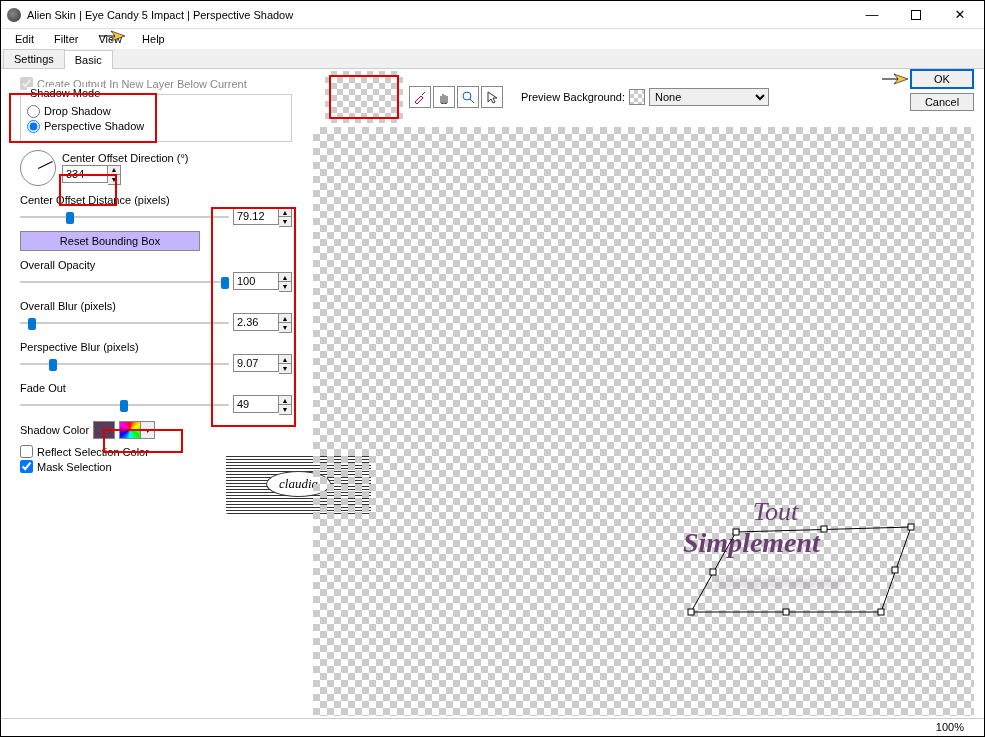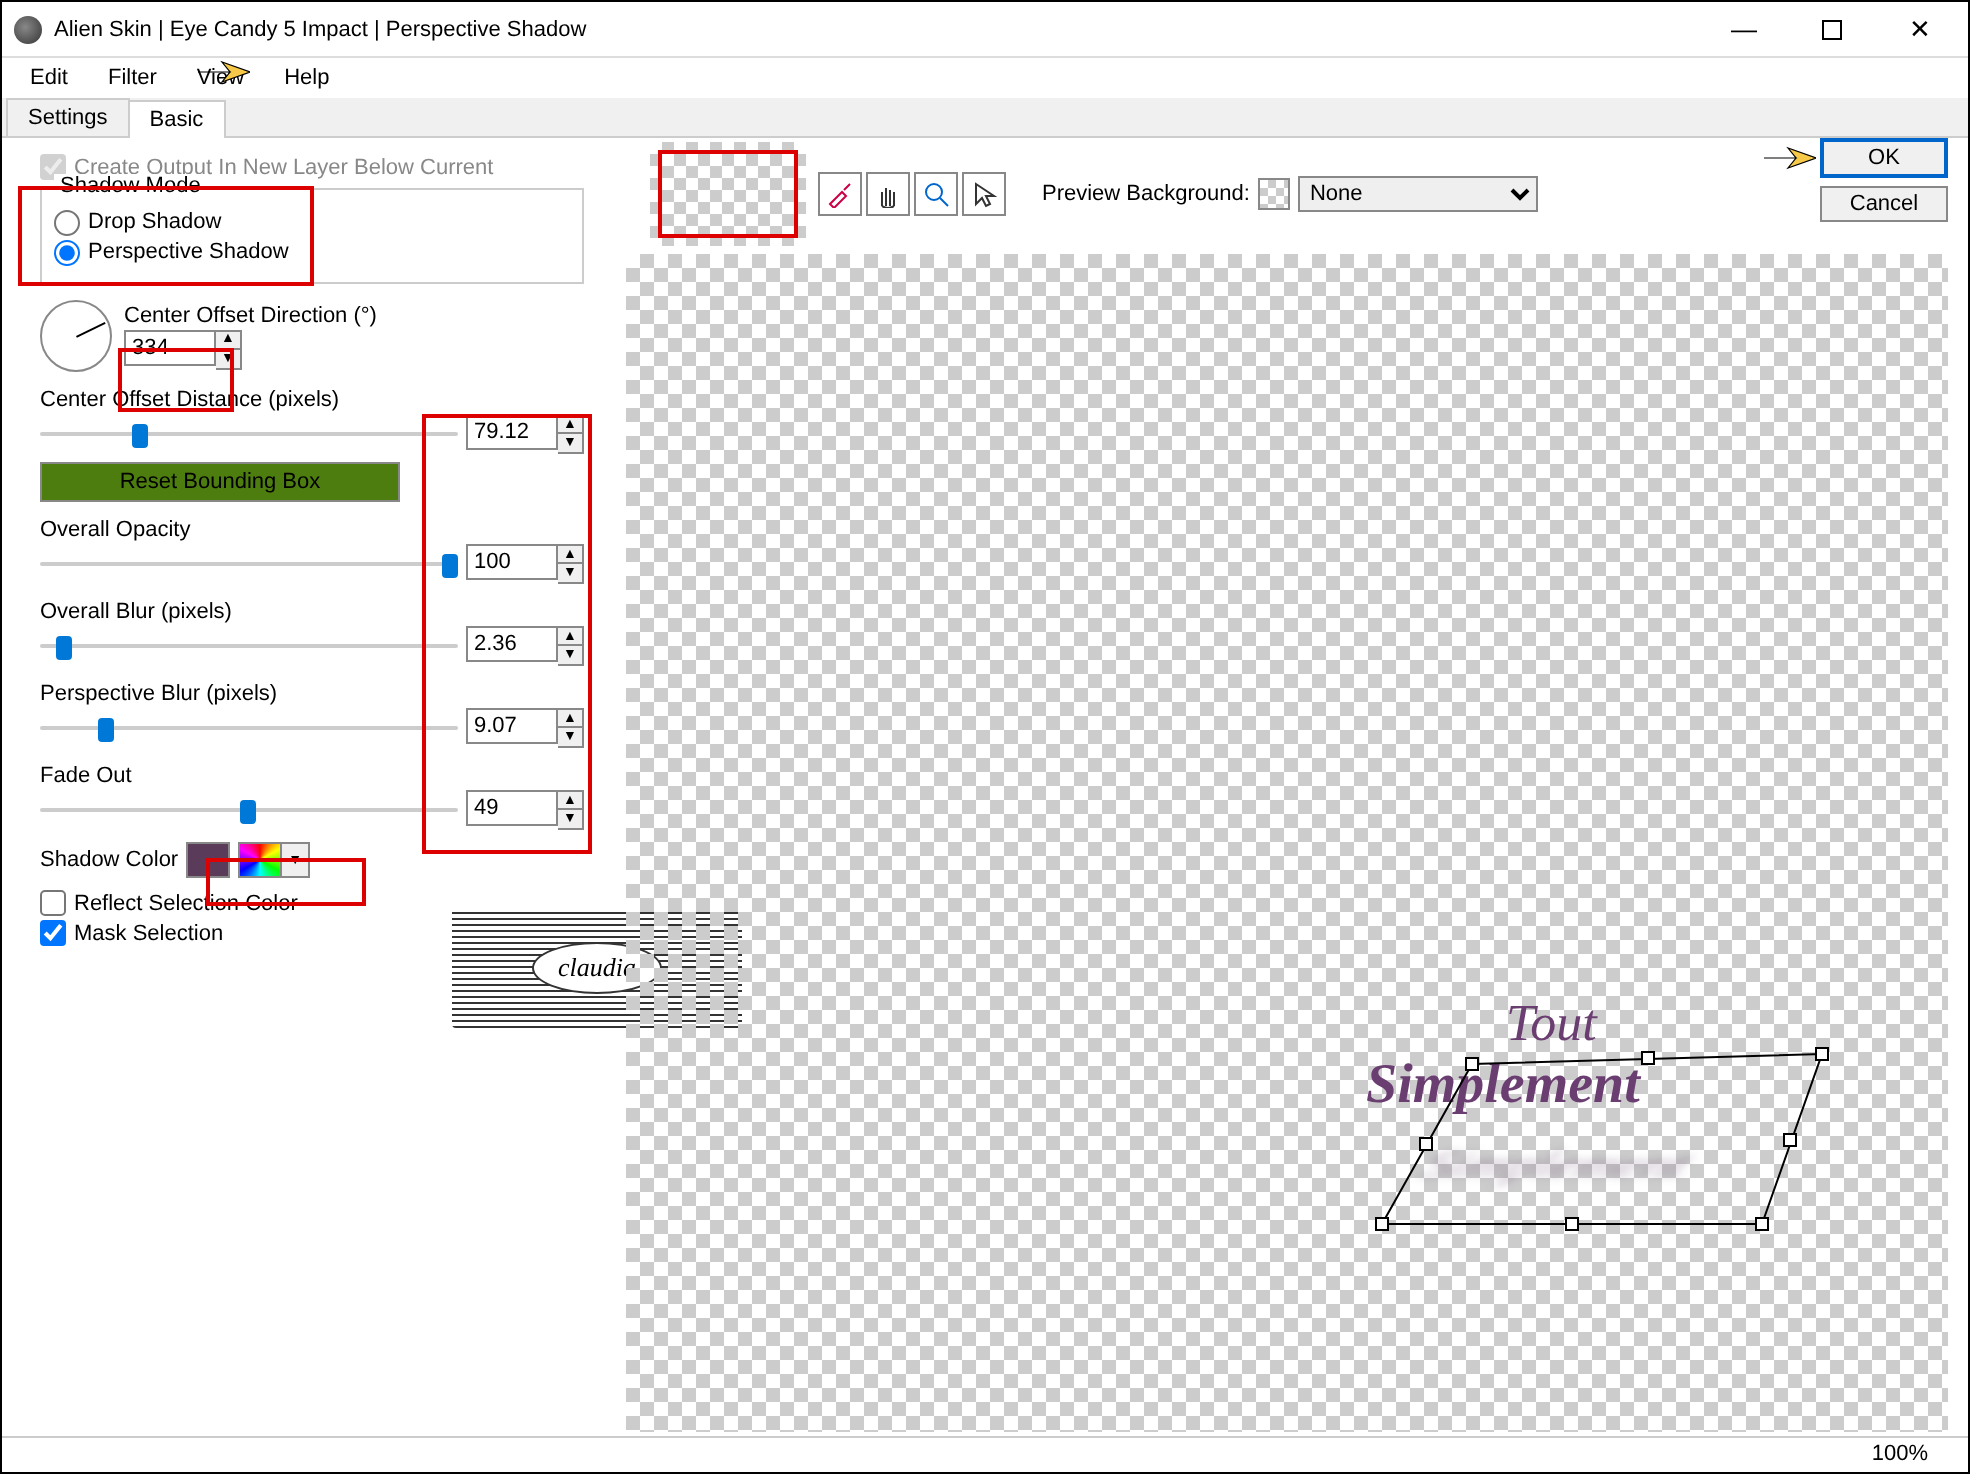"Reset Bounding Box" .btn-wide { background: #4d7c0f -> #c4b5fd }
